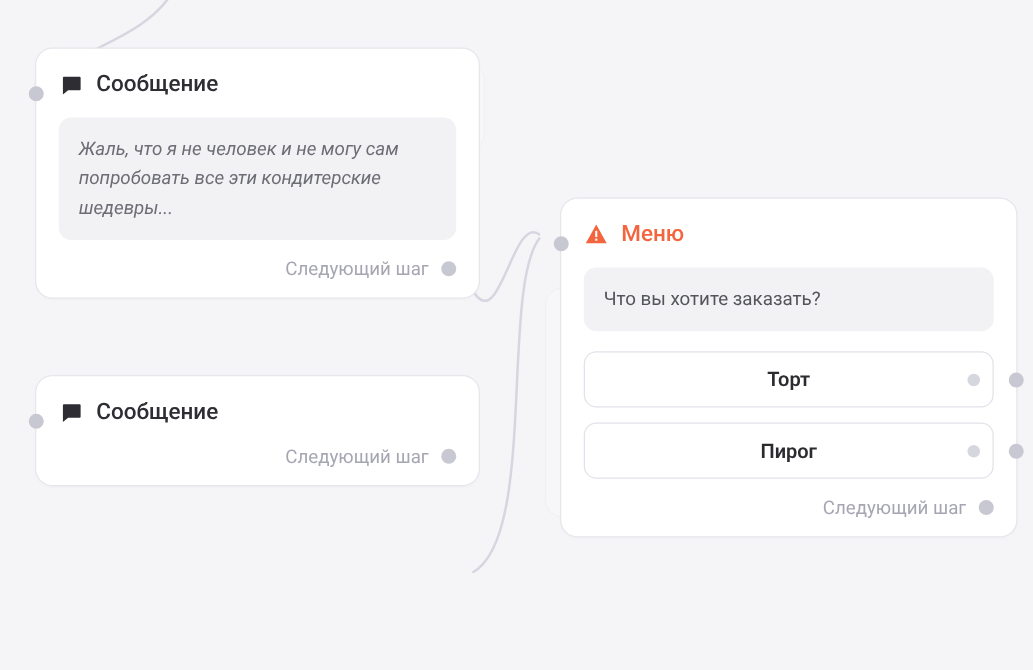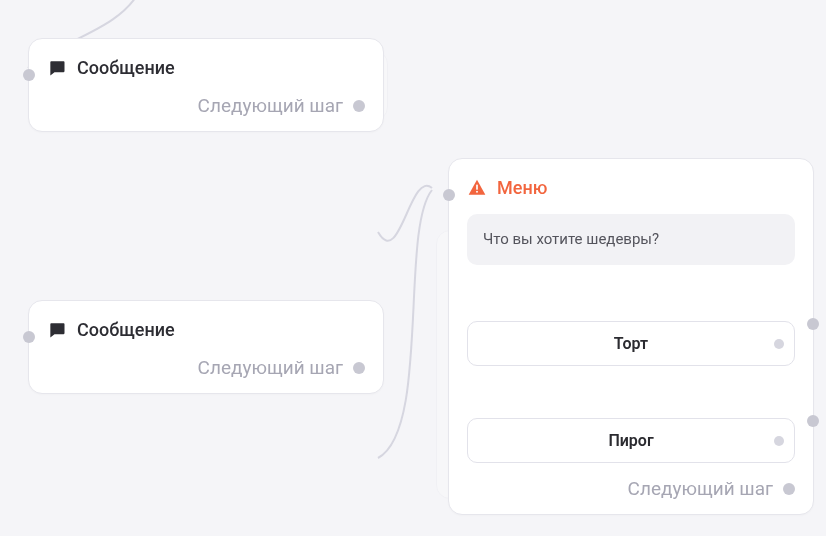"Жаль, что я не человек" div.body-box { html: none -> <div>Жаль, что я не человек и не могу сам попробовать все эти кондитерские шедевры...</div> }
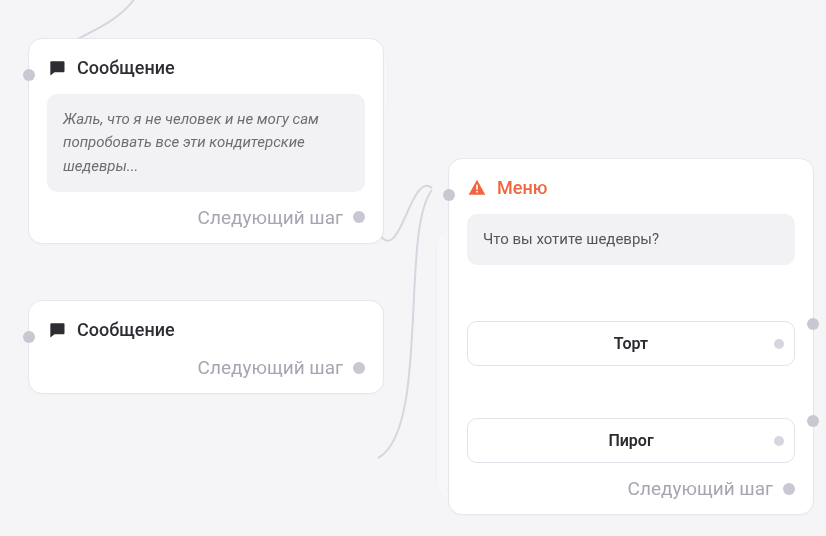"Следующий шаг" .next-row { font-size: 19px -> 15px }
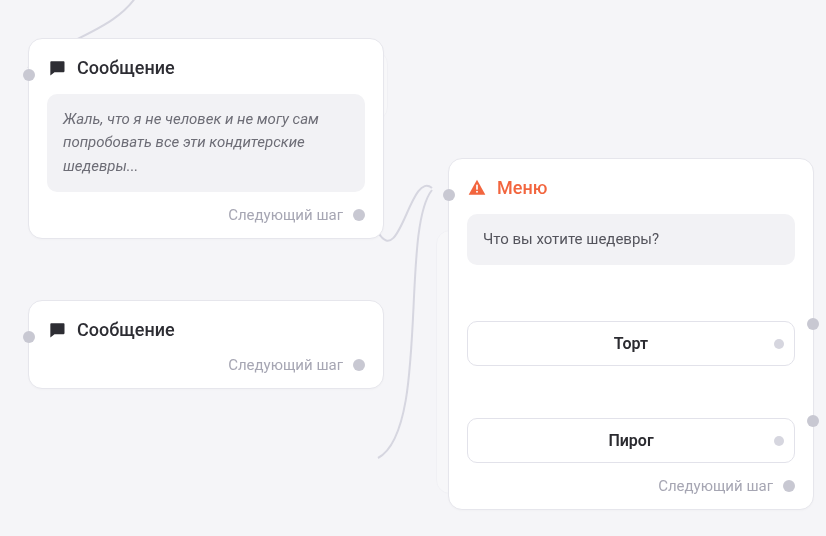"Что вы хотите шедевры?" div.body-box { text: шедевры -> заказать }
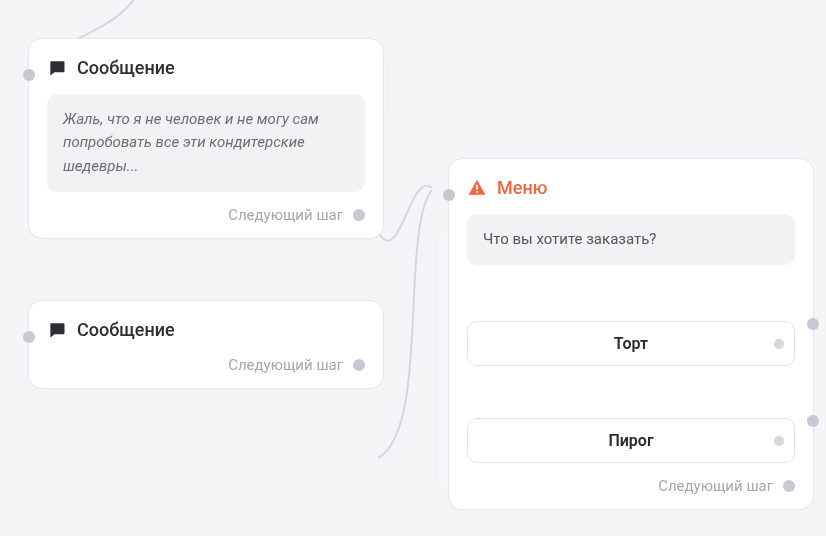"Торт" .option-btn { margin-top: 40px -> none }
